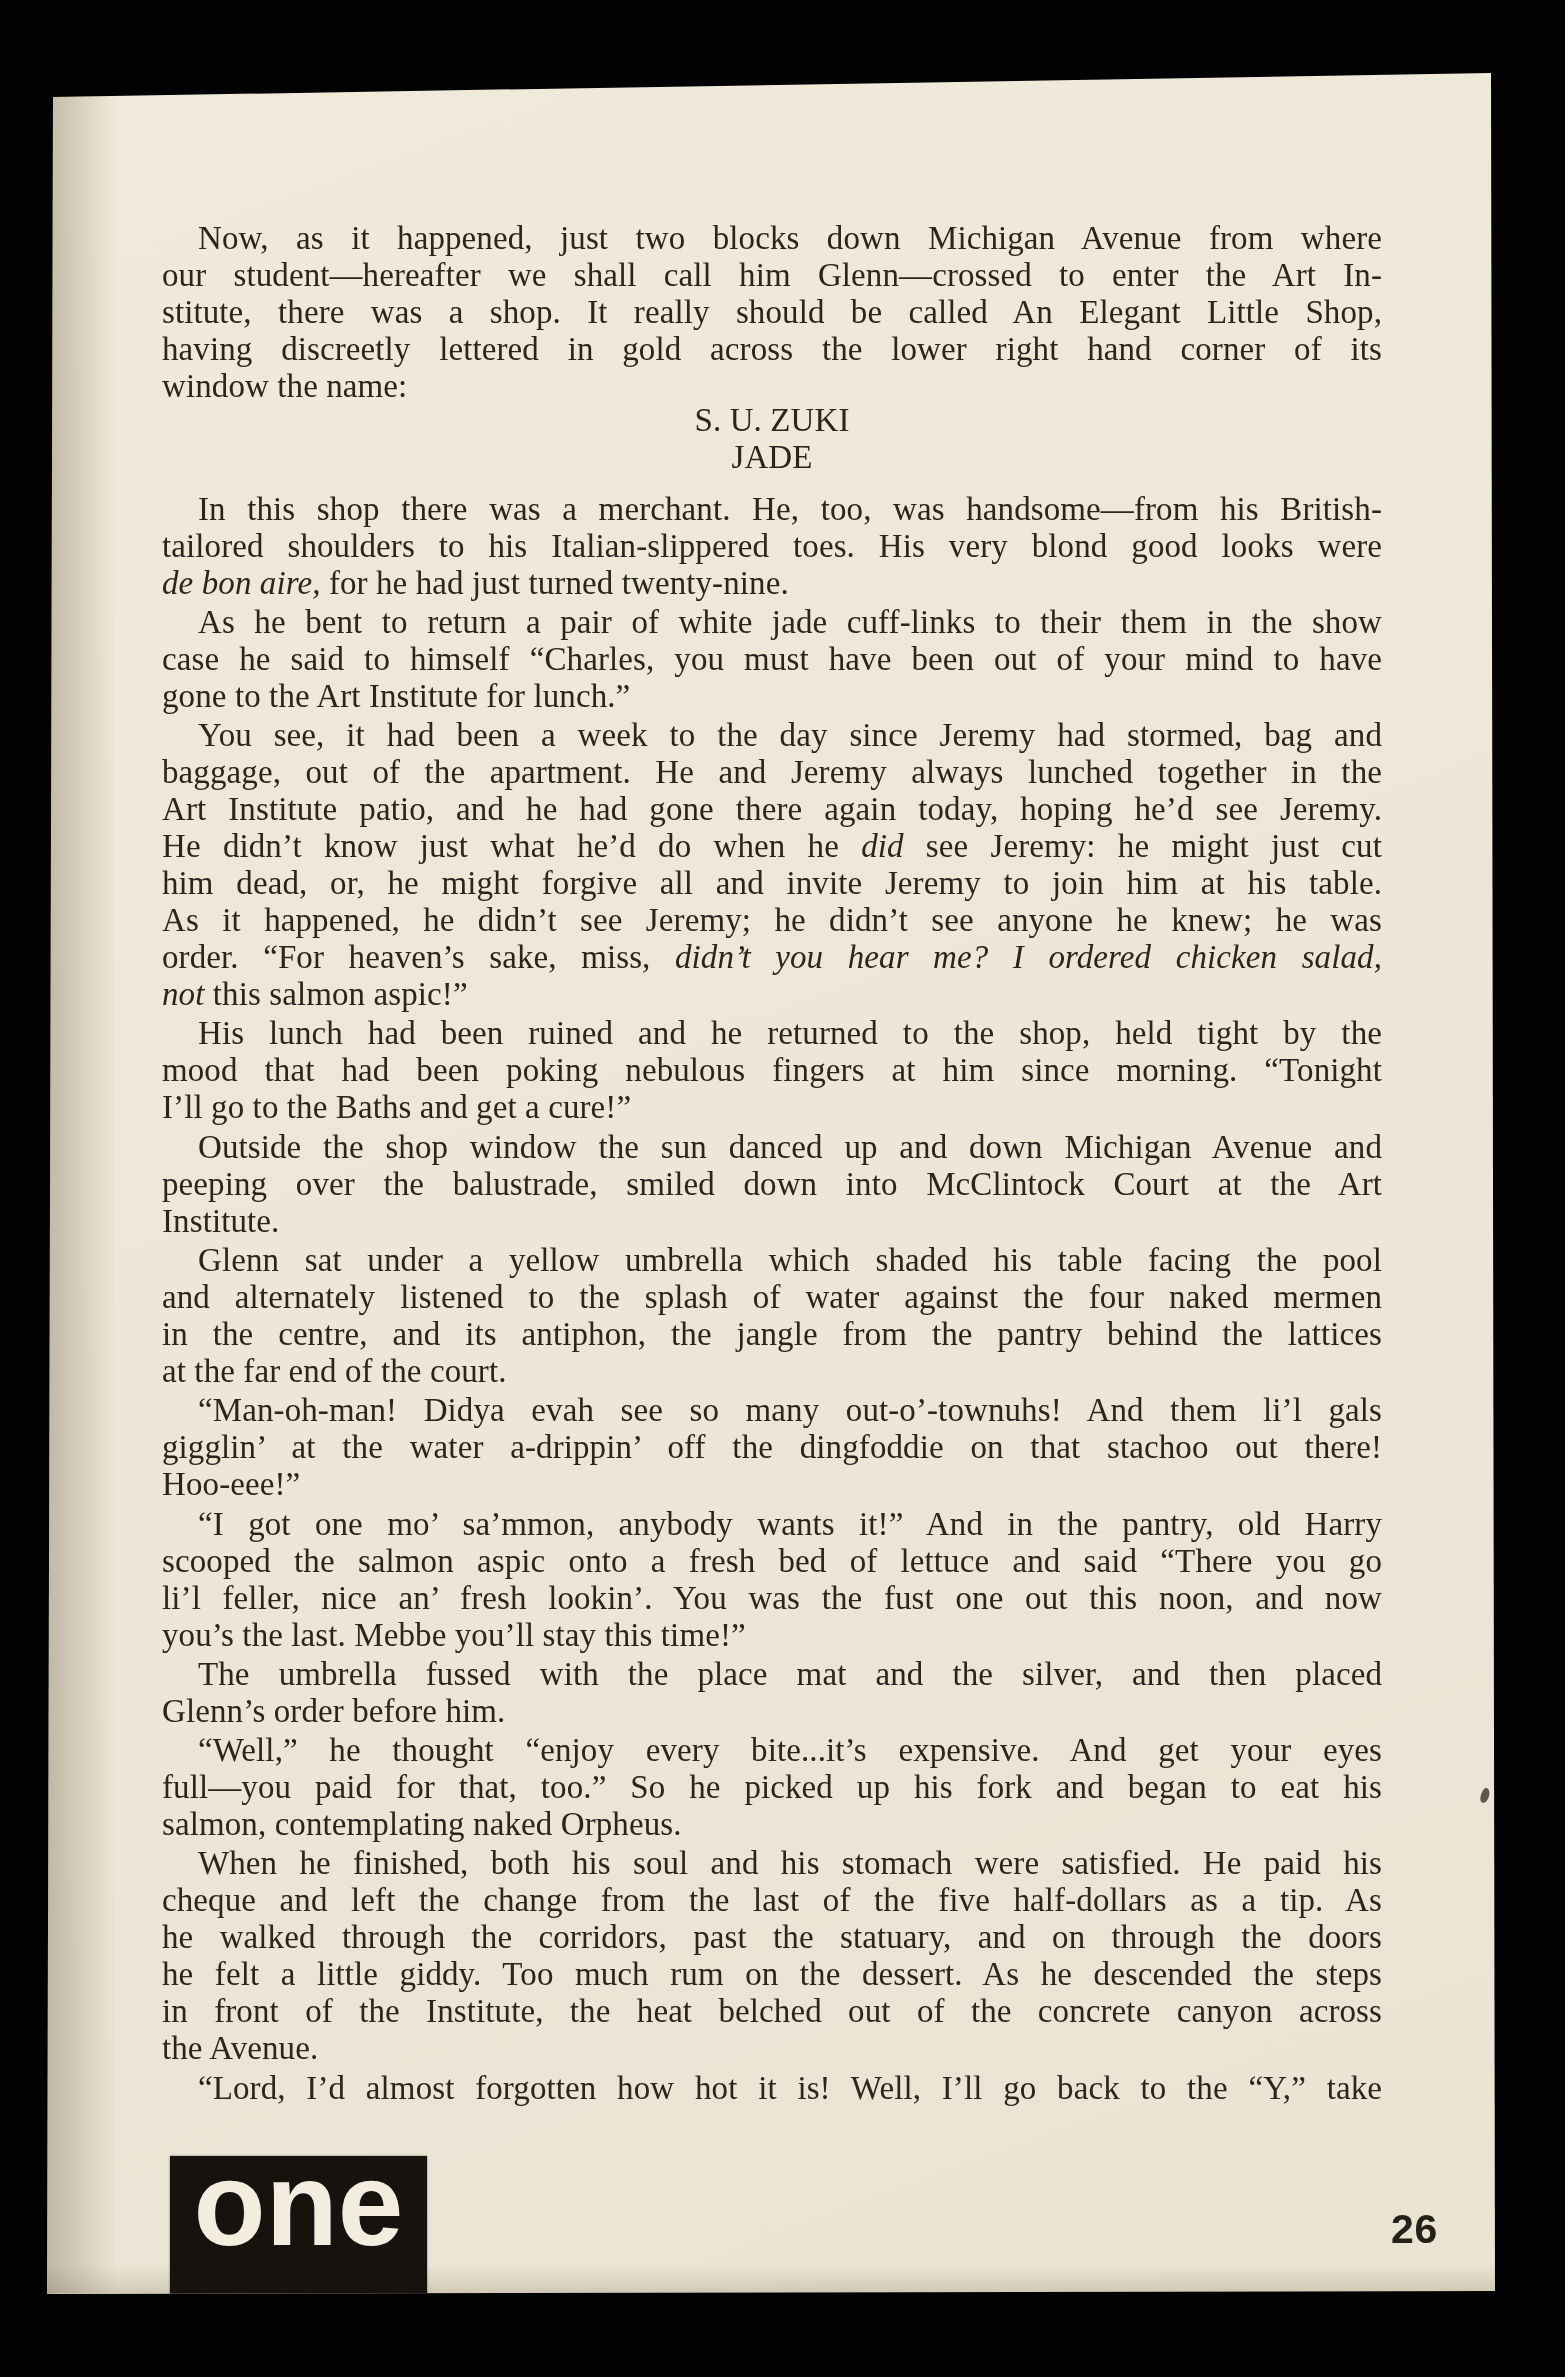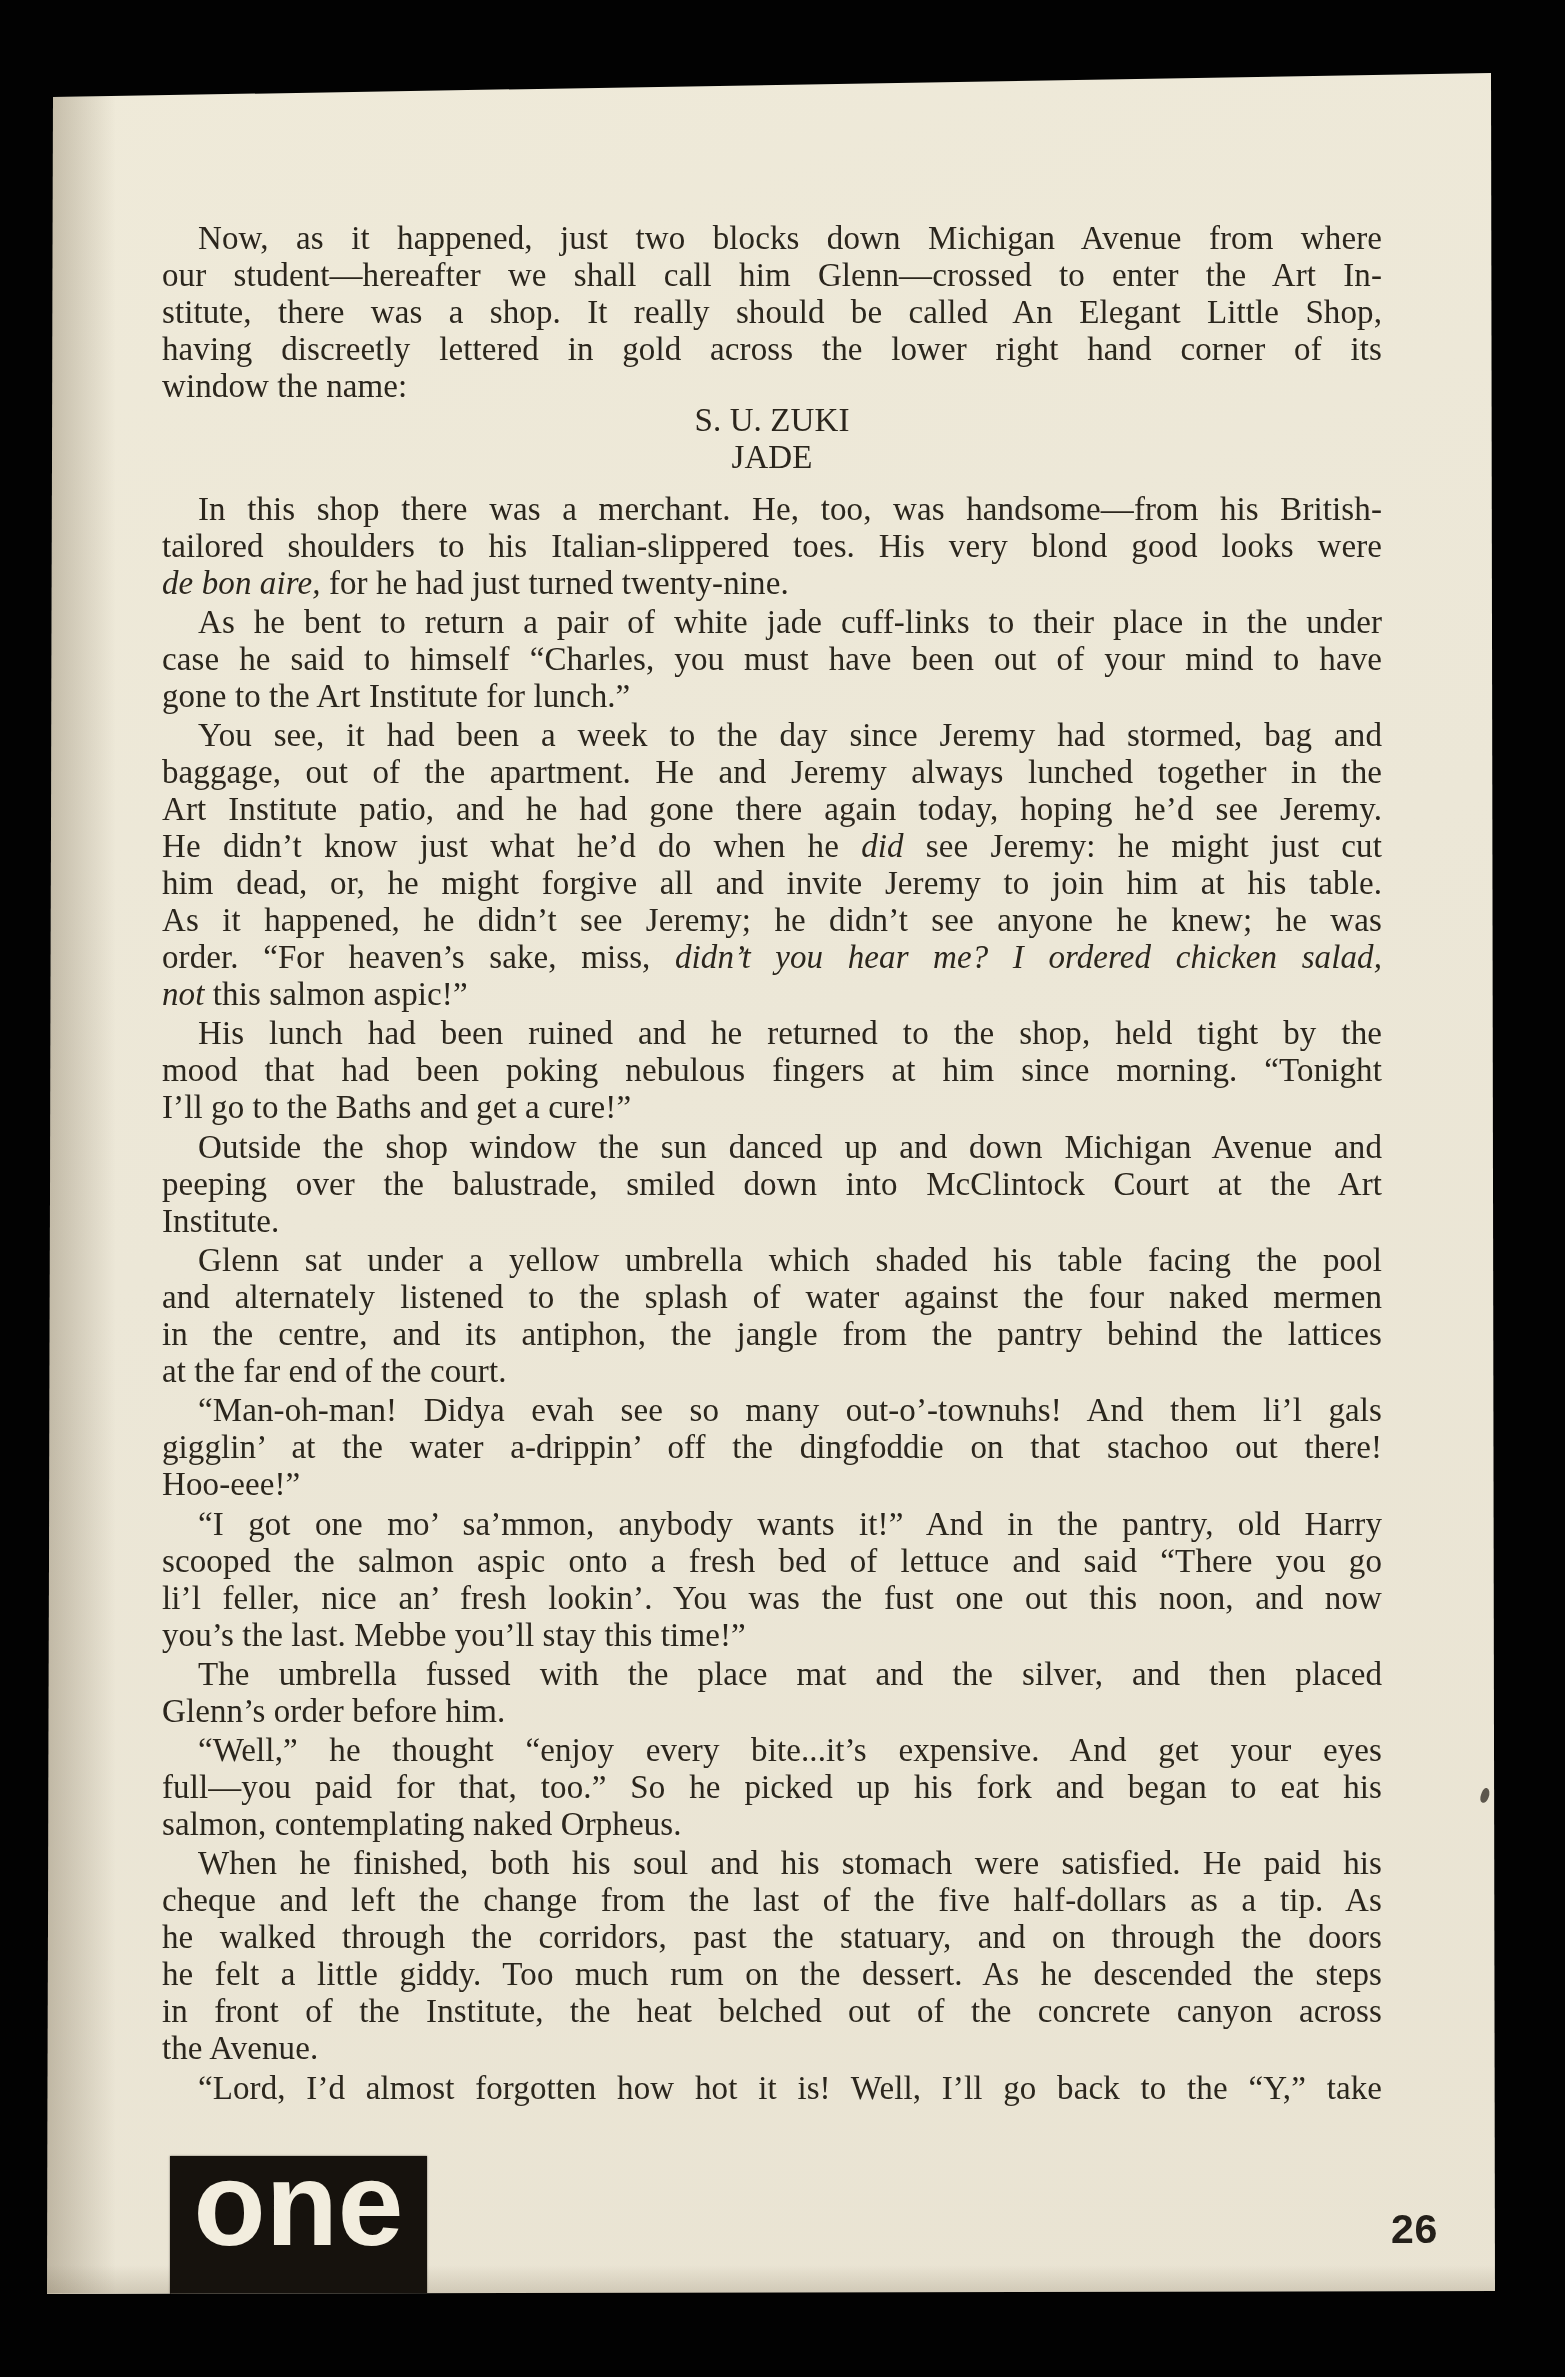"As he bent to return" span { text: place in the under -> them in the show }
